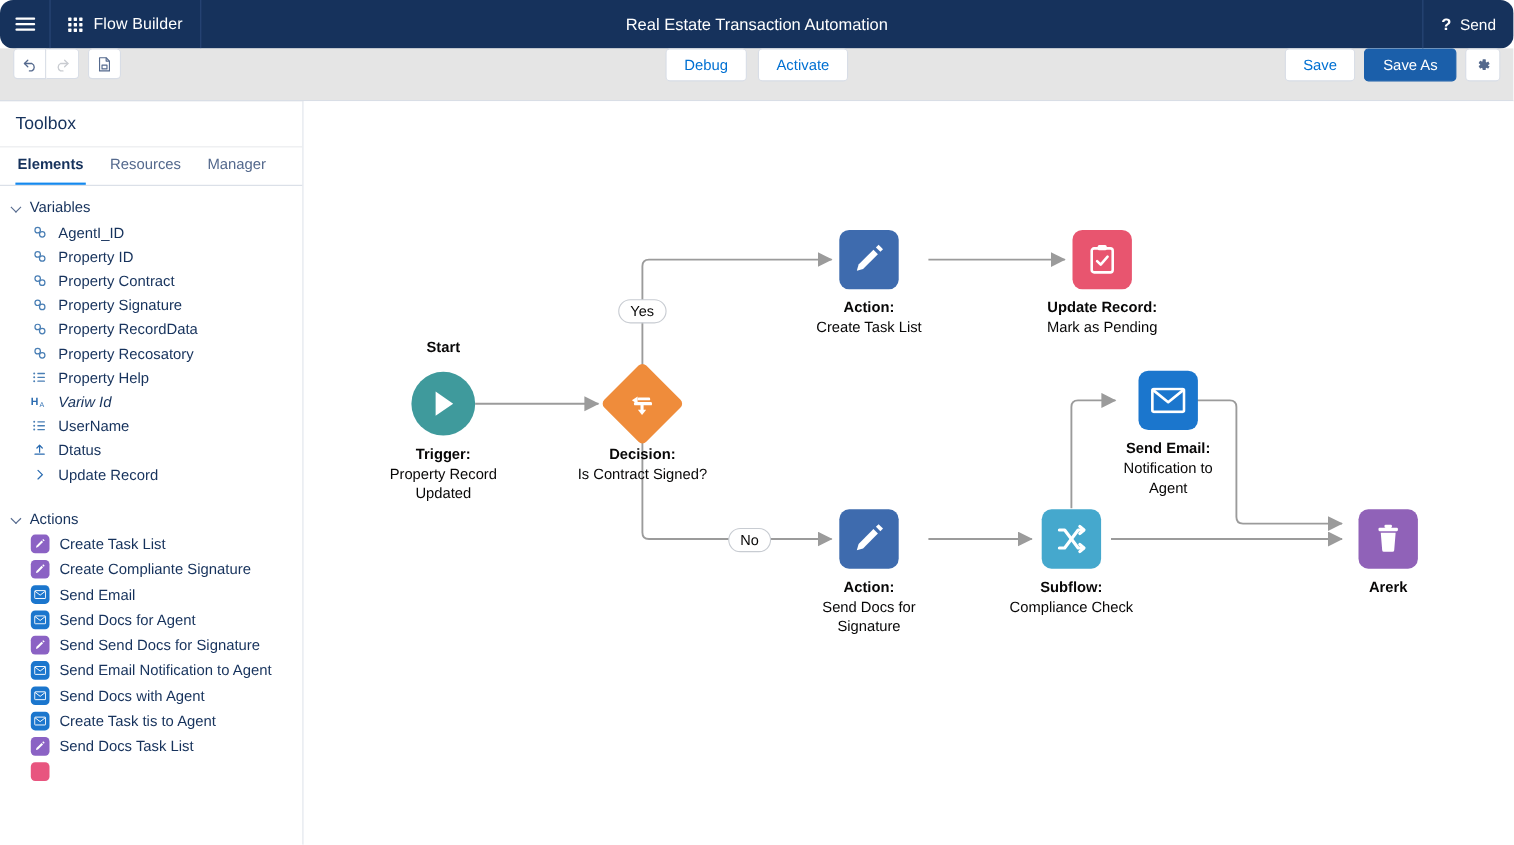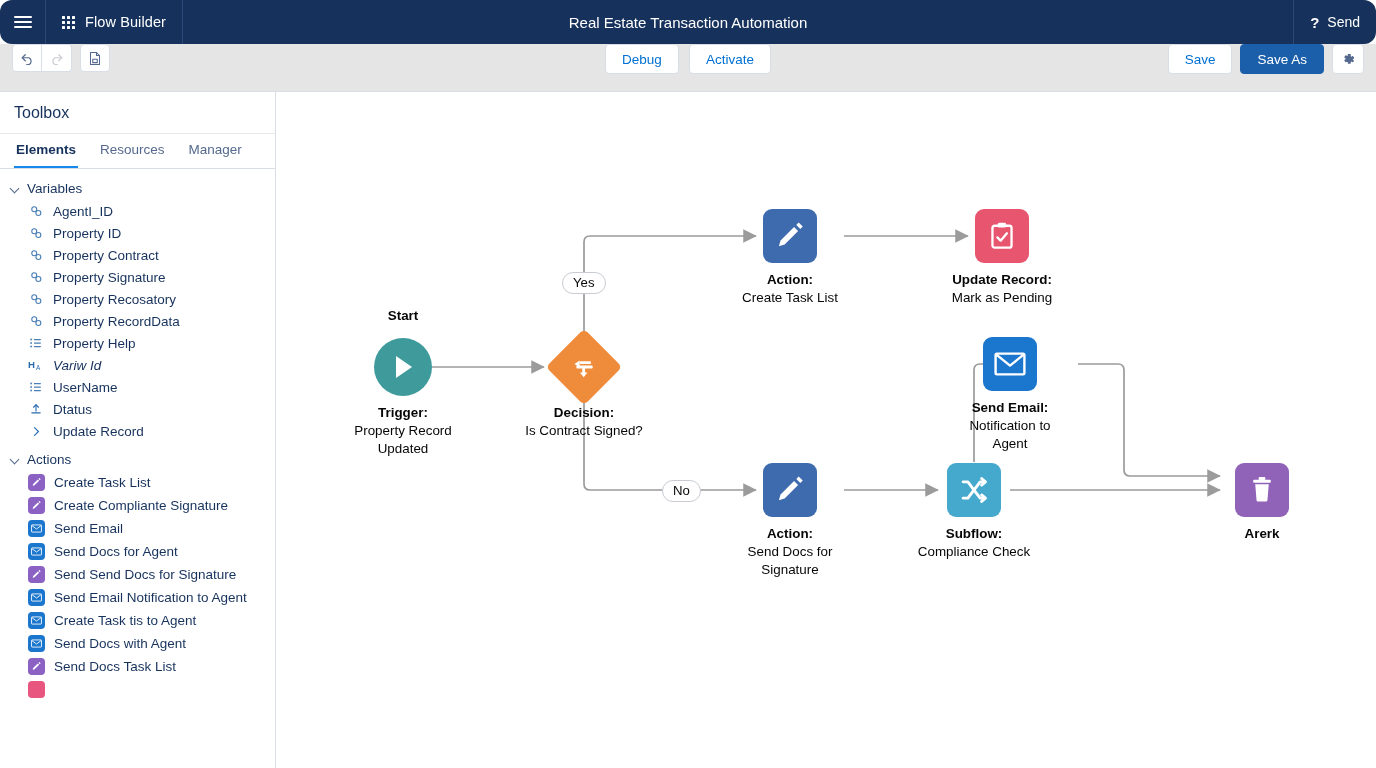"Property Recosatory" div.tree-item { order: before "Property RecordData" -> after "Property RecordData" }
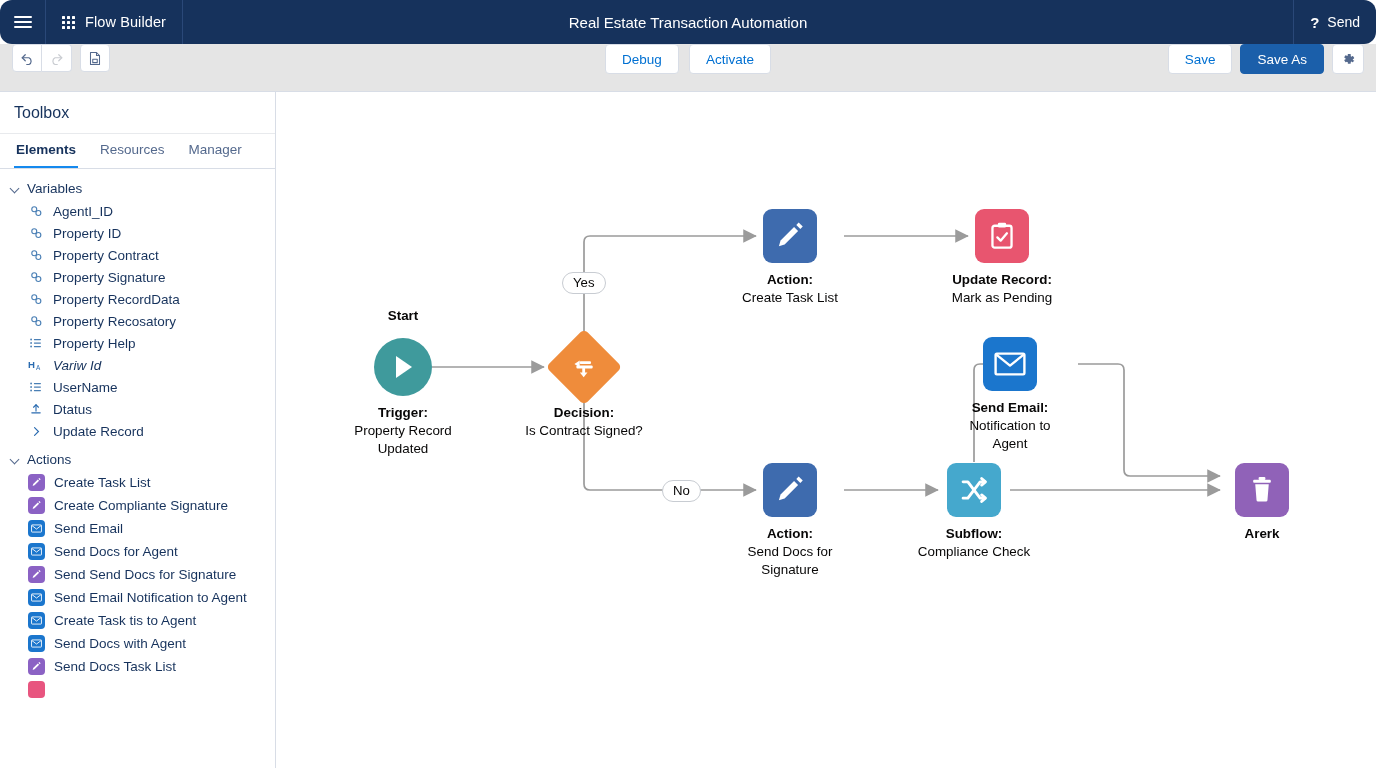"Send Email:" div.node { left: 707px -> 759px }
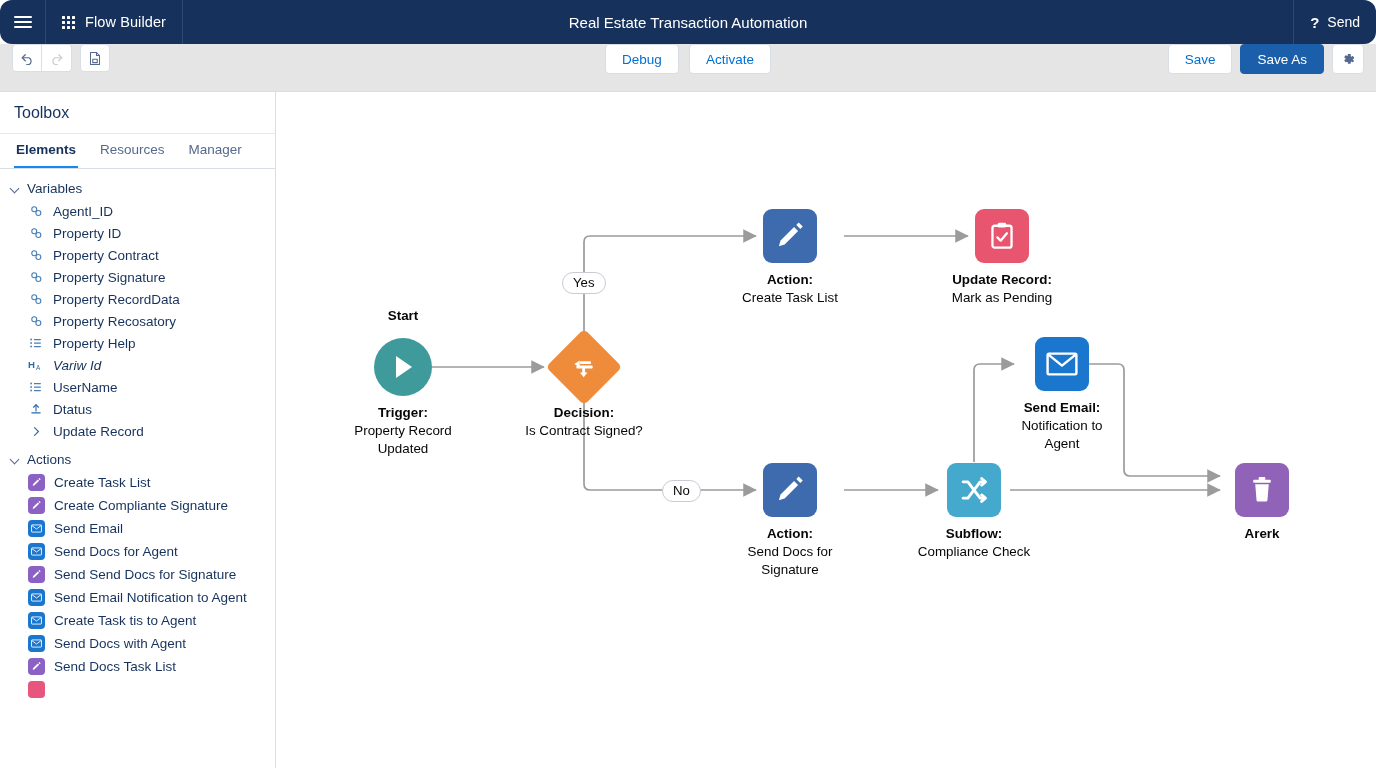"Actions" div.group-header { margin-top: 6px -> 18px }
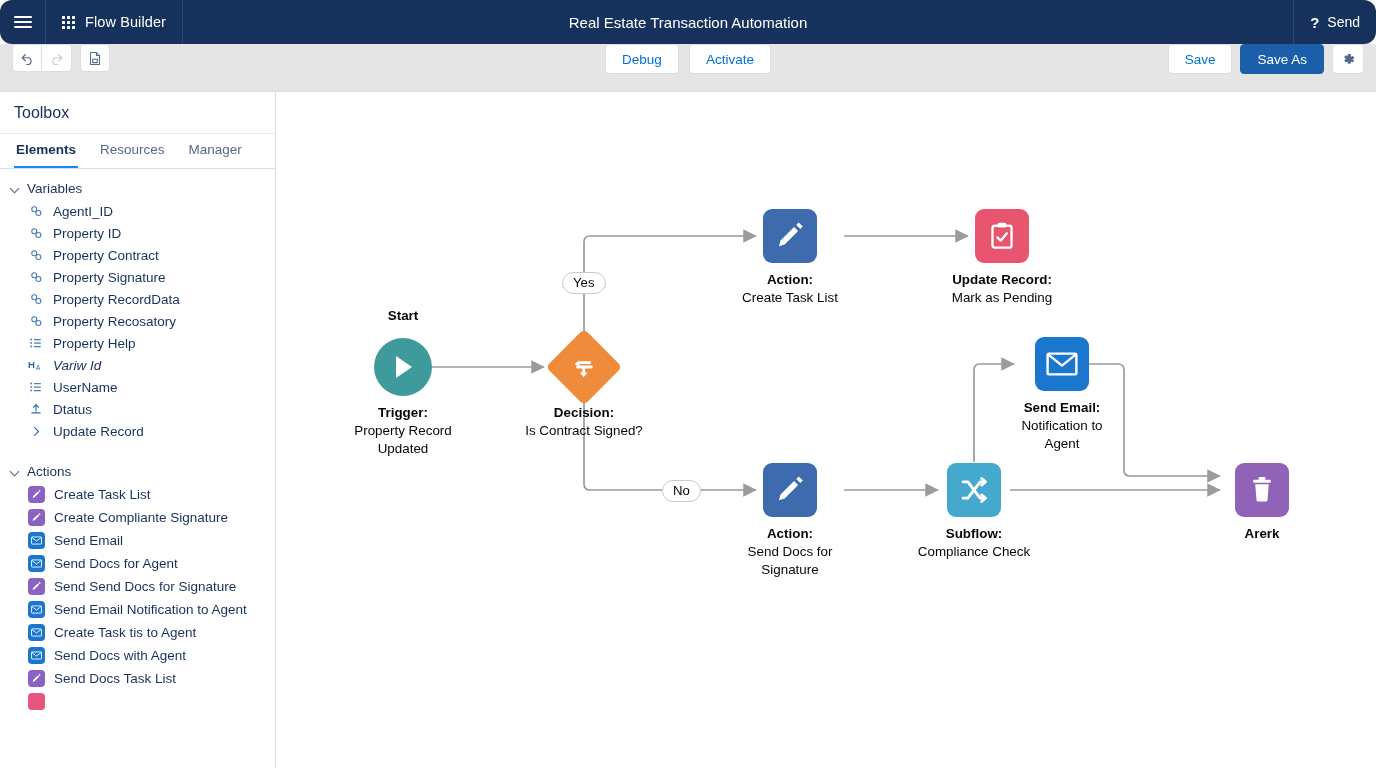"Create Task tis to Agent" div.tree-item { order: before "Send Docs with Agent" -> after "Send Docs with Agent" }
